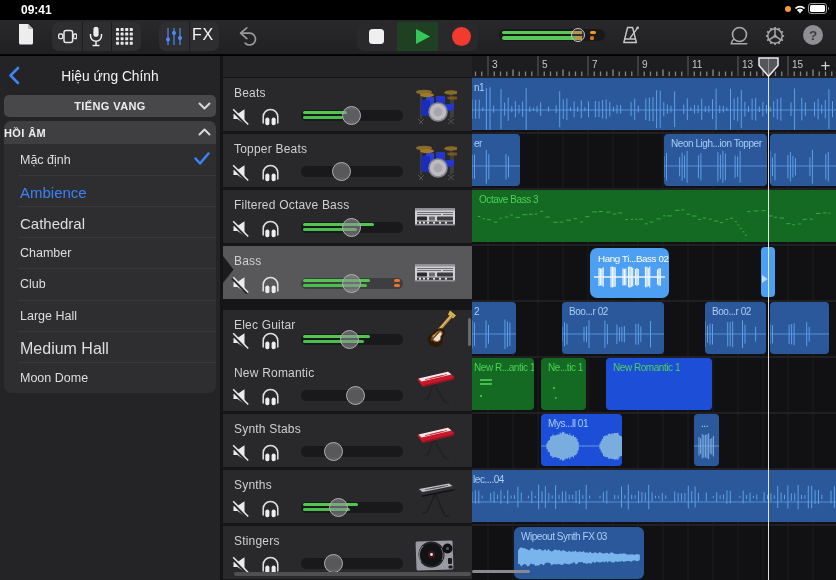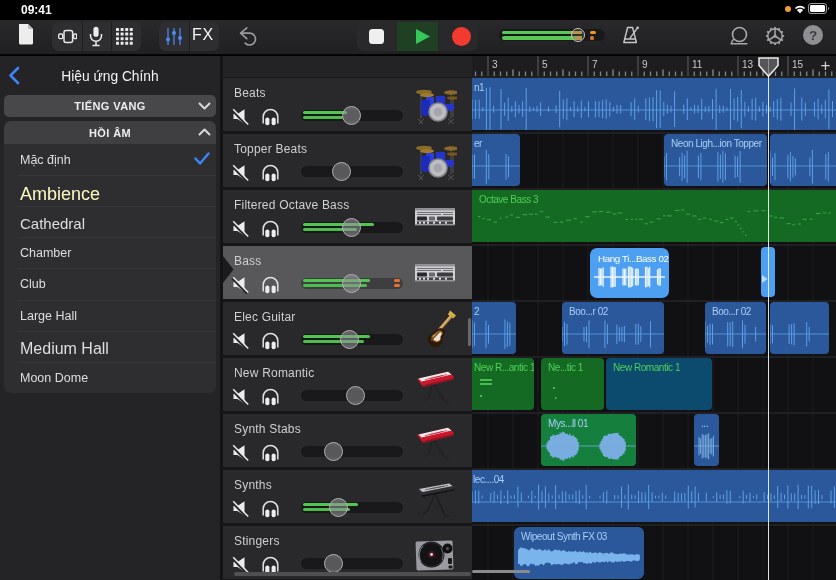"HỒI ÂM" div.abs { text-align: center -> none }
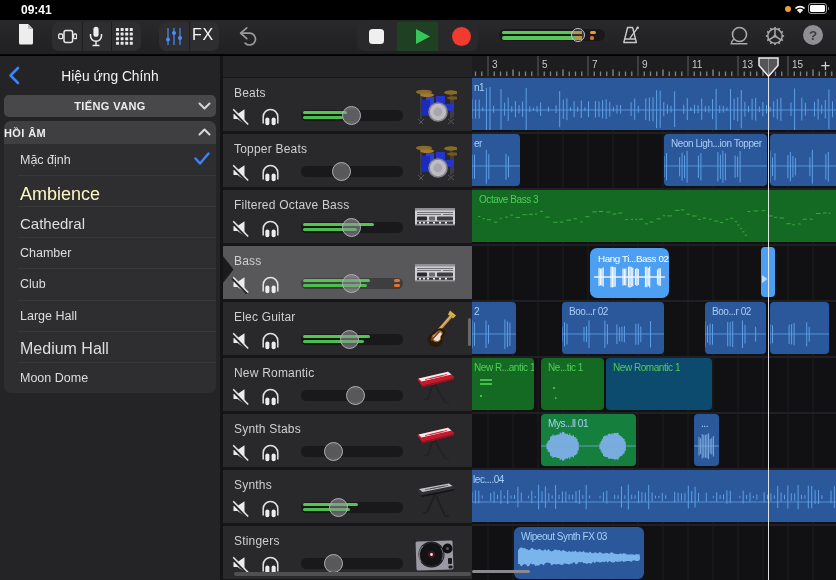"Ambience" div.abs { color: #fef9c3 -> #3b82f6; font-size: 18px -> 15px }
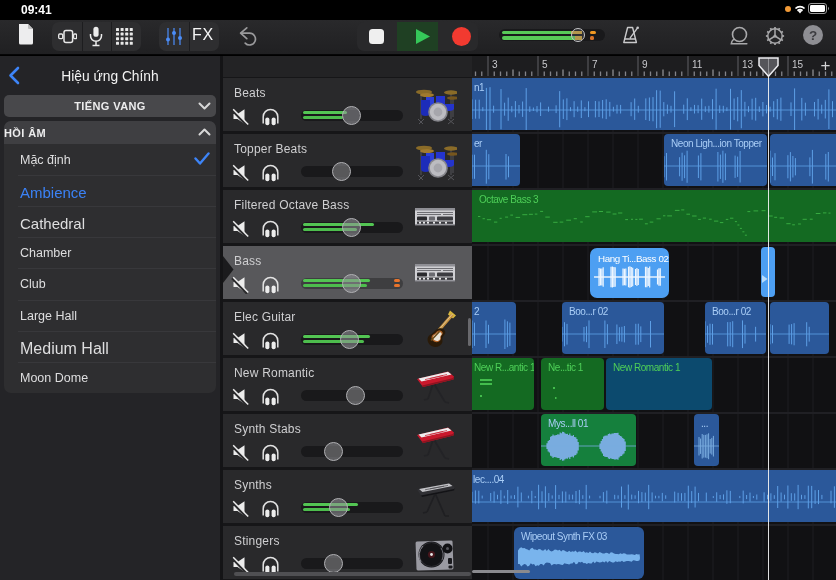"Elec Guitar" div.row { top: 302px -> 310px }
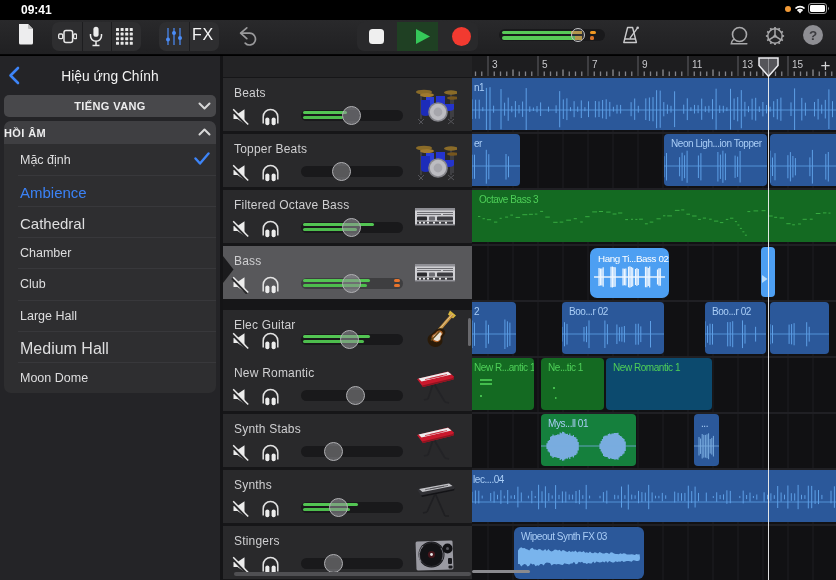"Ne...tic 1" div.reg { width: 63px -> 45px }
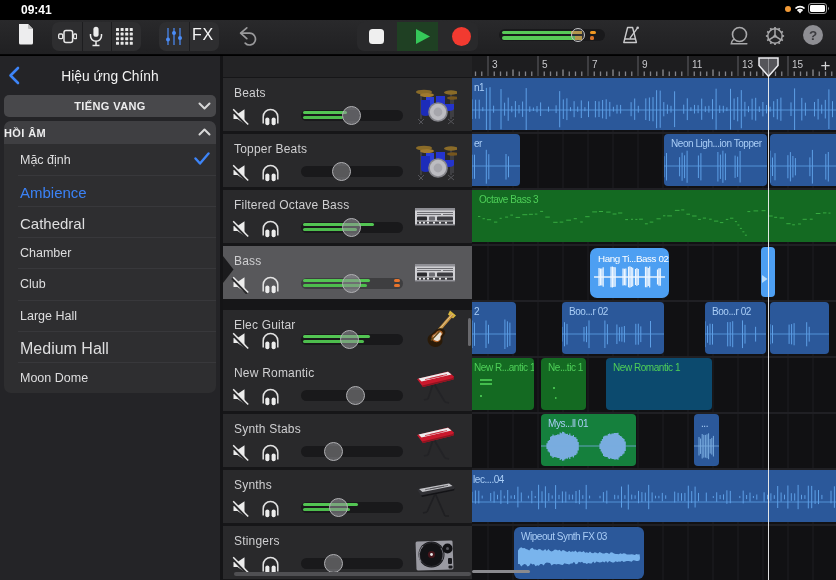"New Romantic 1" div.reg { background: #0c4a6e -> #1d4ed8 }
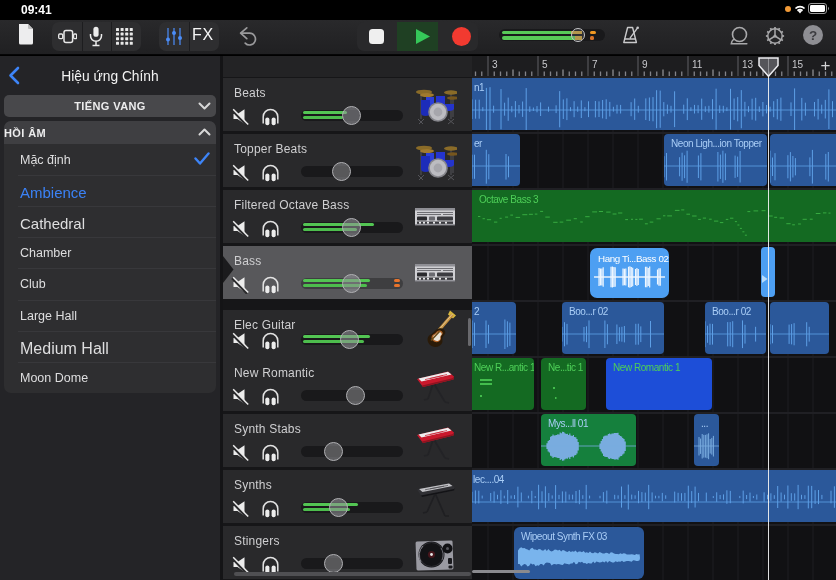"Mys...ll 01" div.reg { background: #15803d -> #1d4ed8; width: 95px -> 81px }
